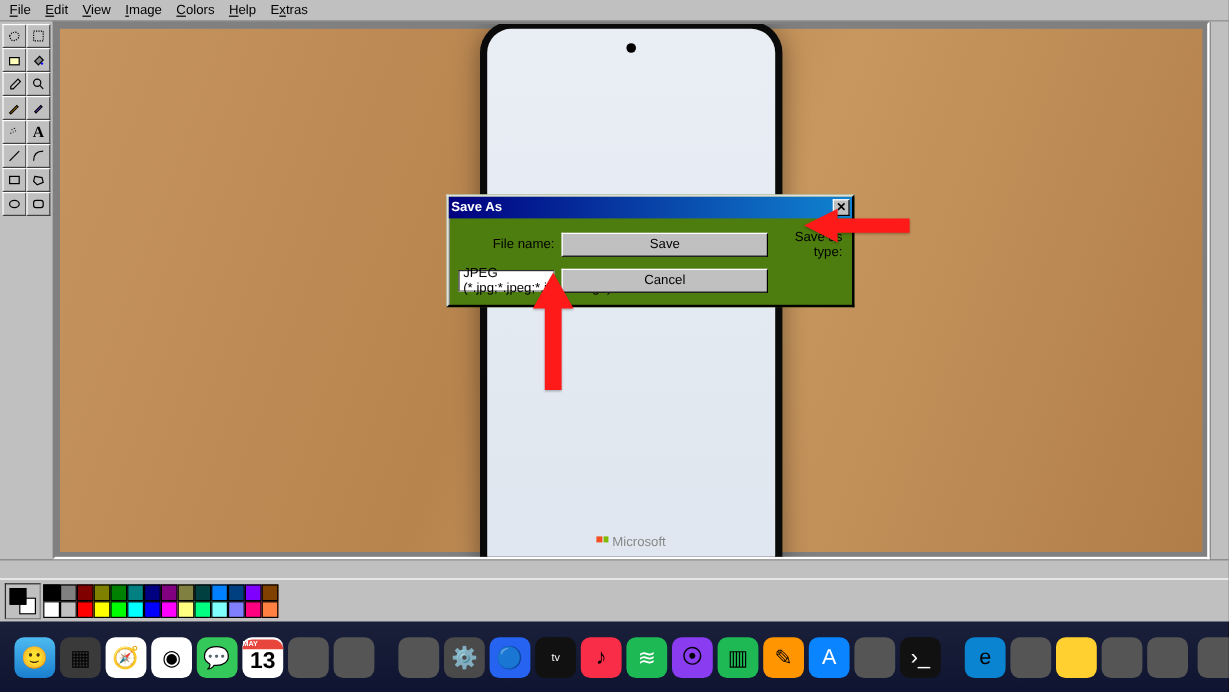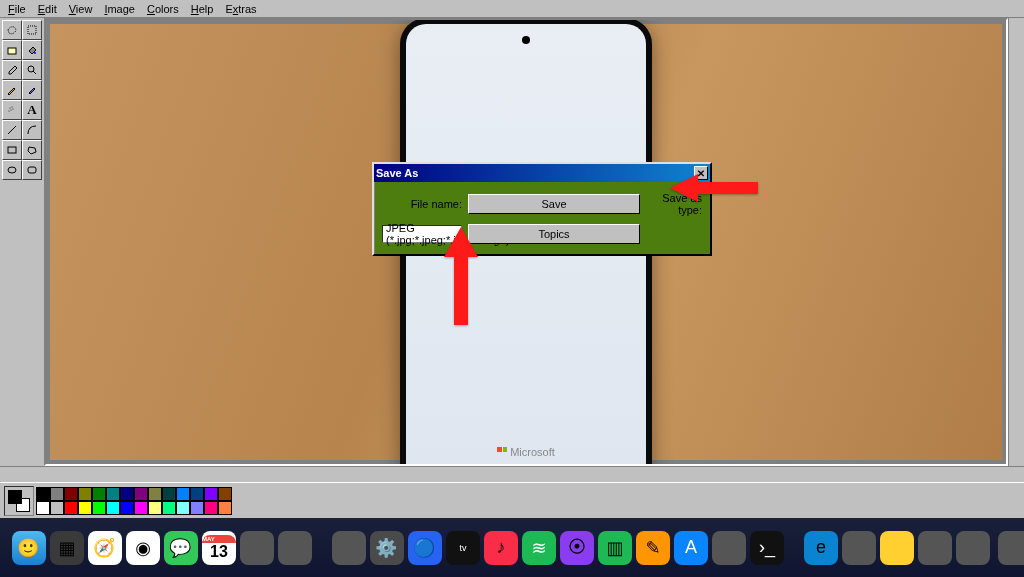"Topics" div.btn { text: Topics -> Cancel }
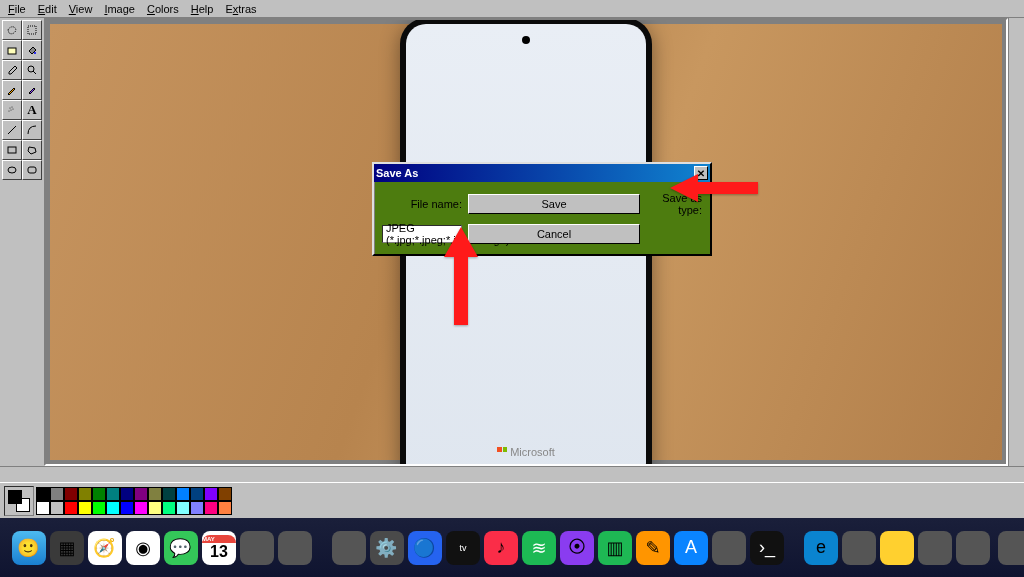"13" div { font-size: 16px -> 19px }
